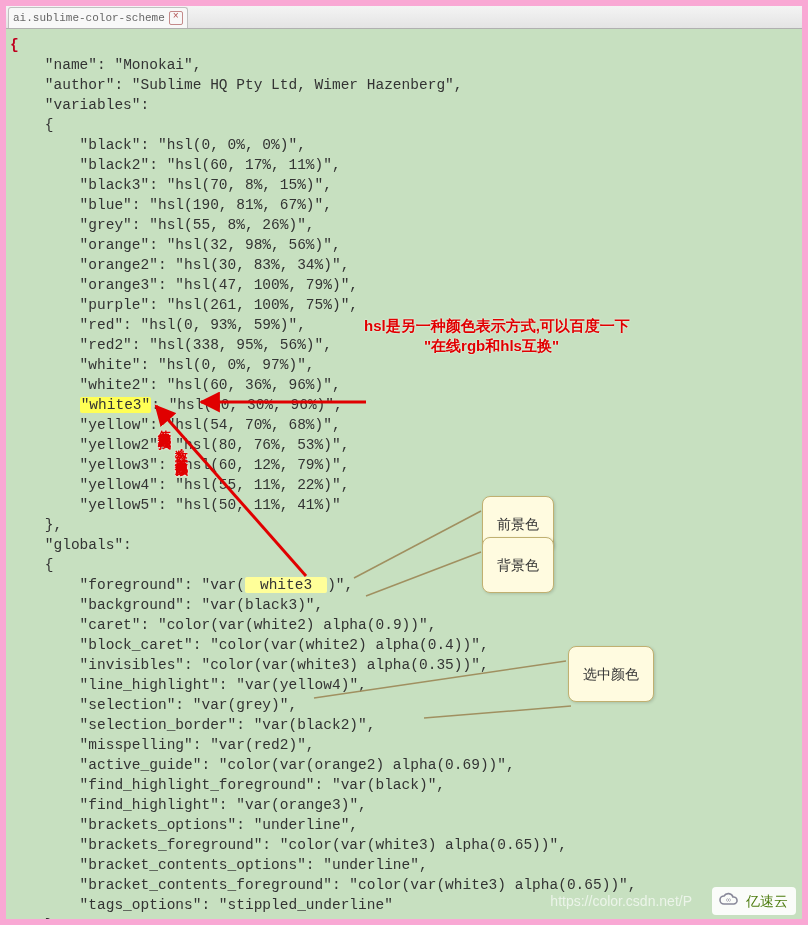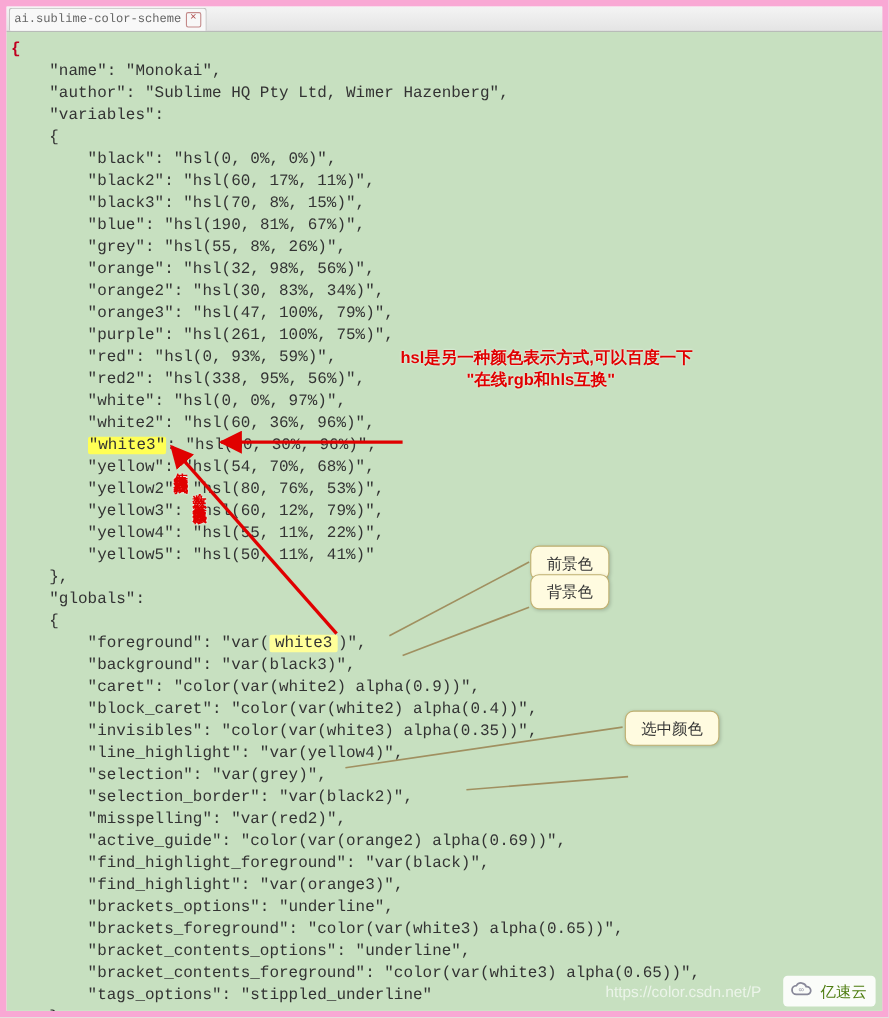"前景色" .bubble { padding: 5px 14px -> 17px 14px }
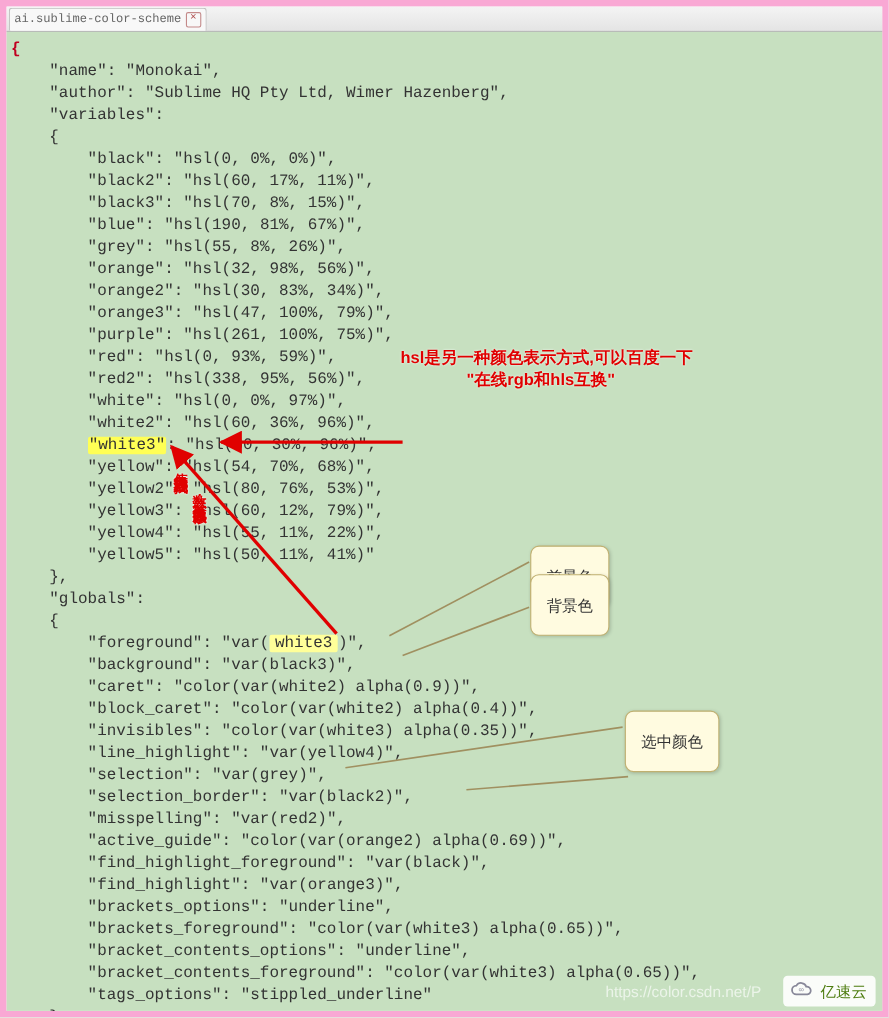"背景色" div.bubble { top: 516px -> 531px }
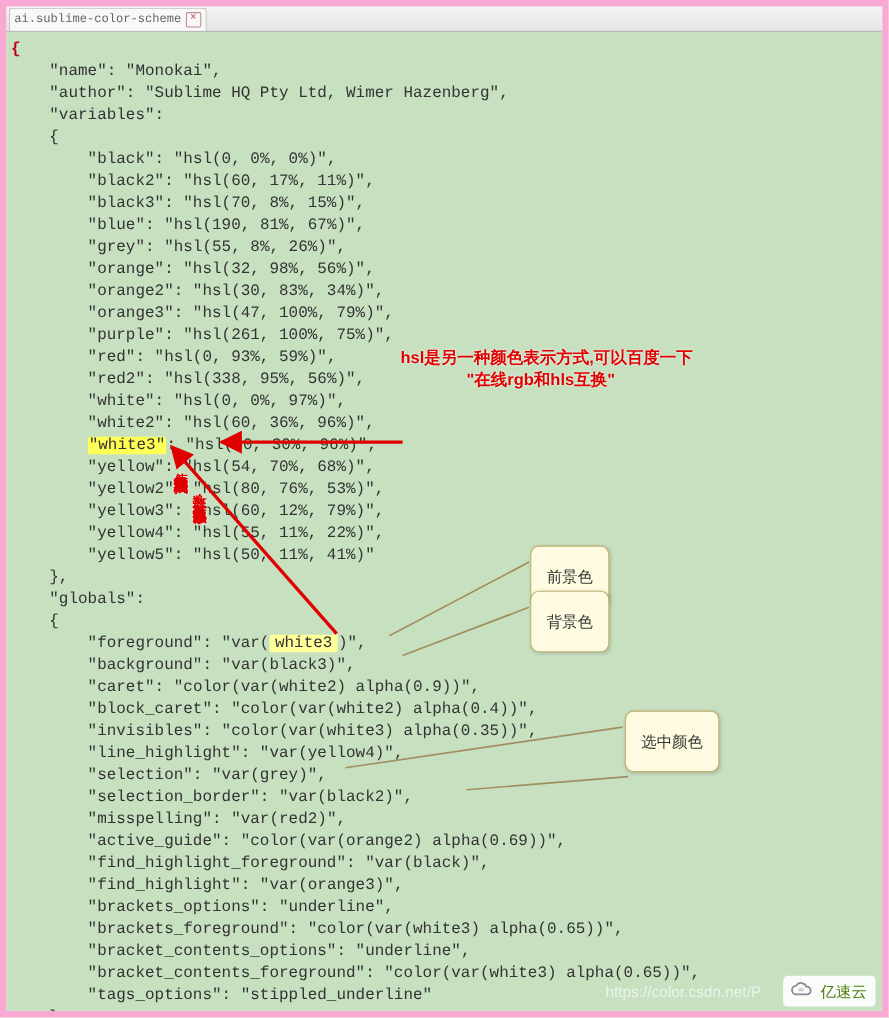"white3" .hl2 { padding: 0 5px -> 0 15px }
